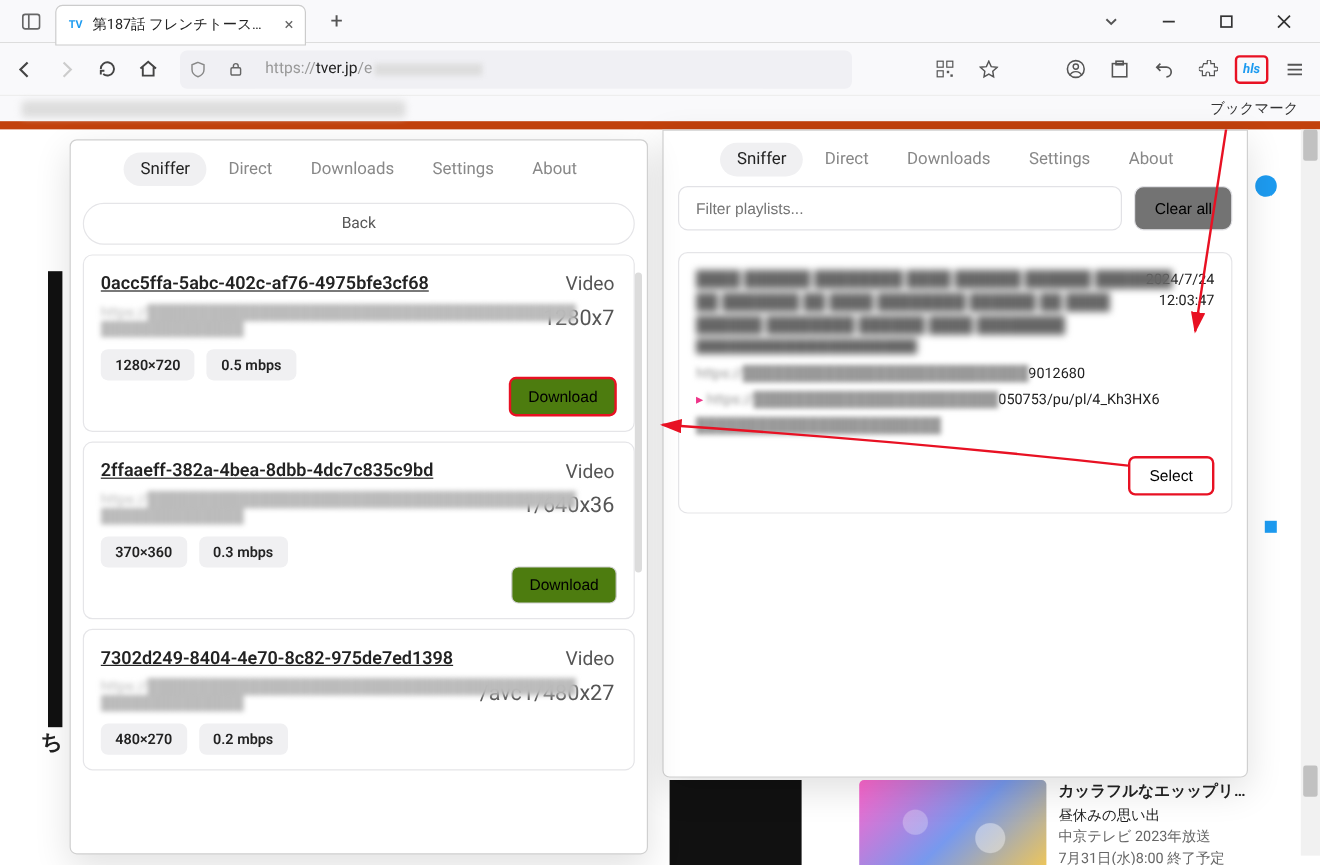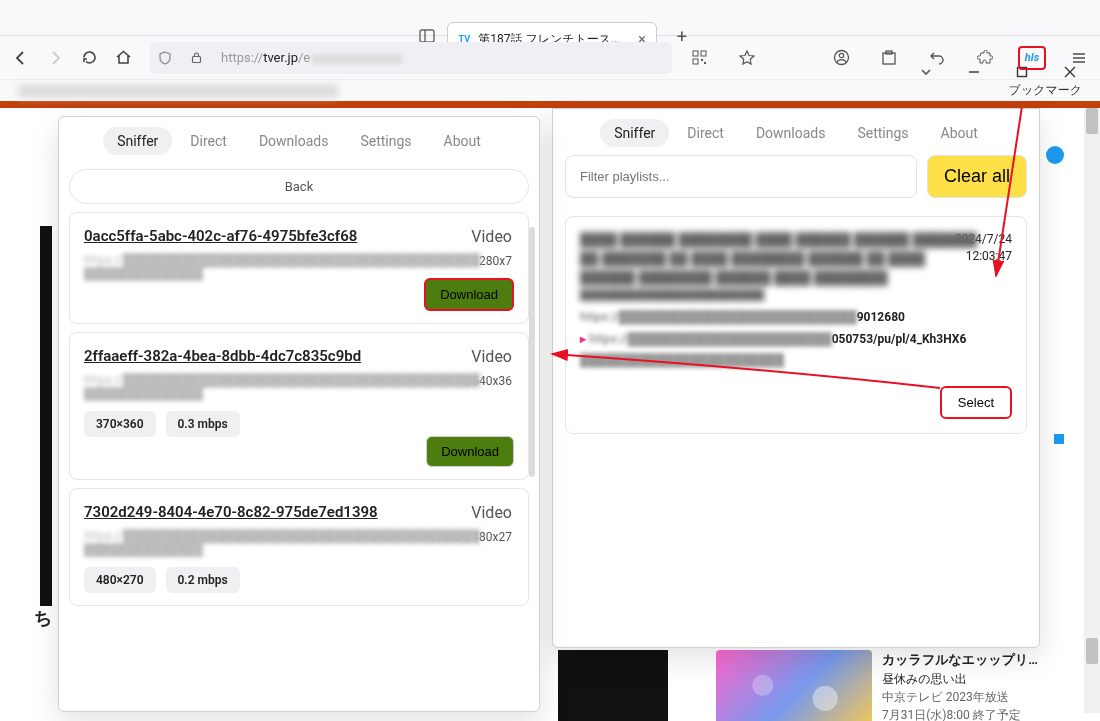"TV" .titlebar { flex-direction: column -> none; padding: 16px 4px -> 1px 4px }
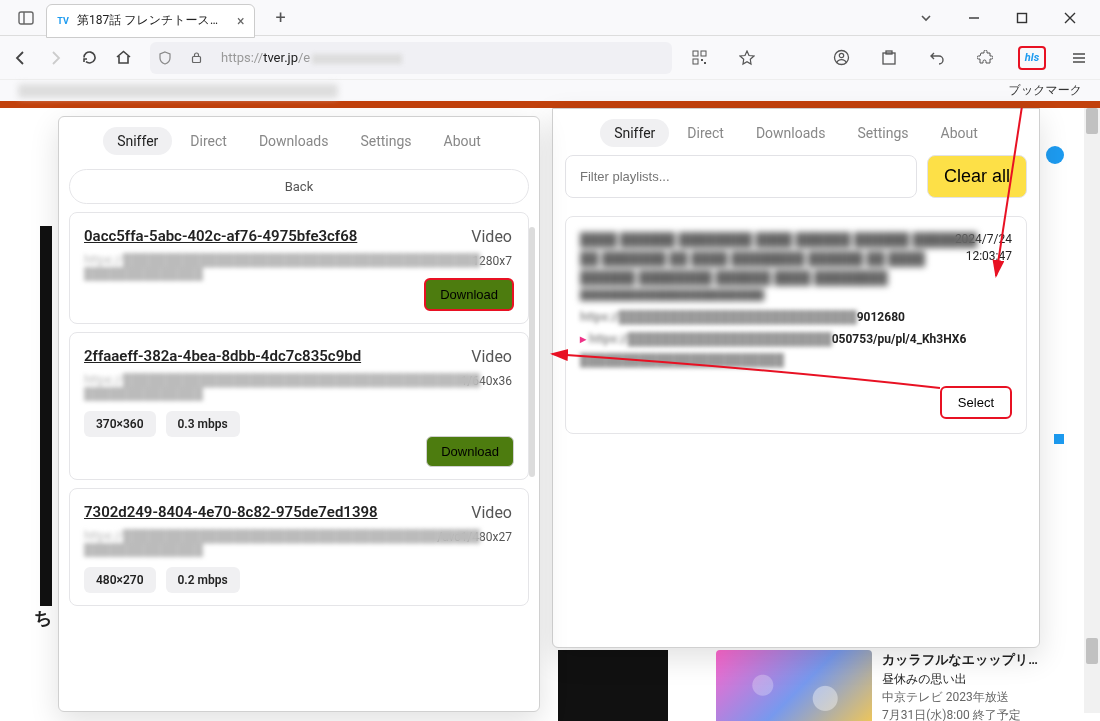"hls" .toolbar-right { gap: 18px -> 7px }
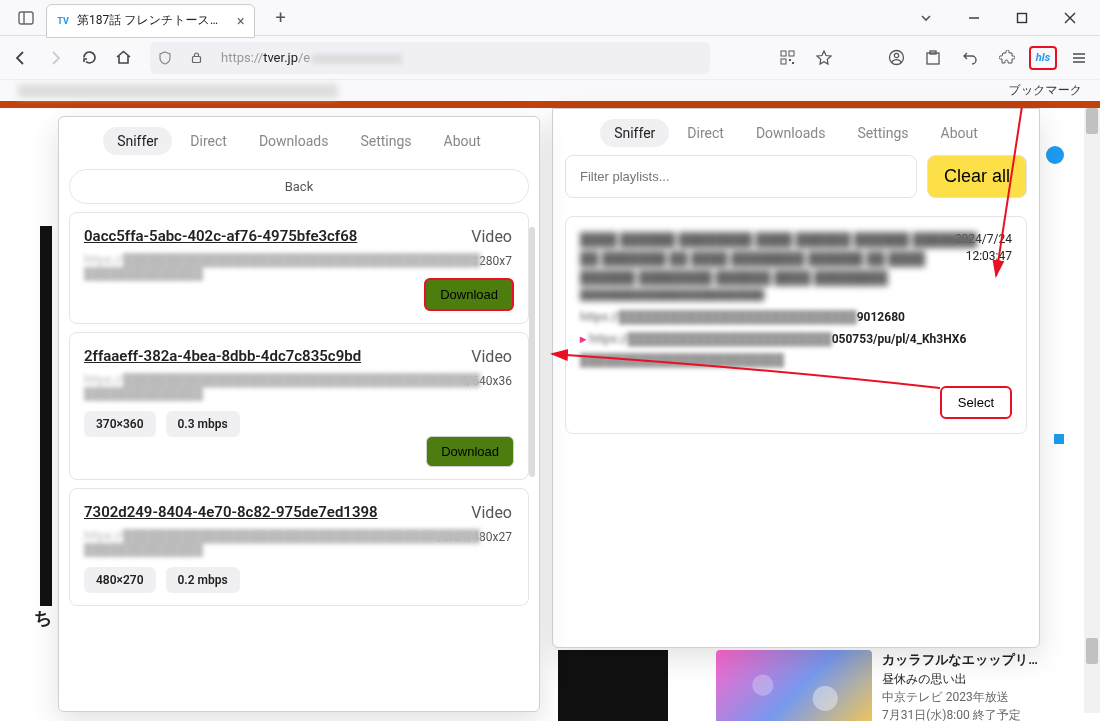"Clear all" .clear-btn { background: #fde047 -> #737373; font-size: 18px -> 13px }
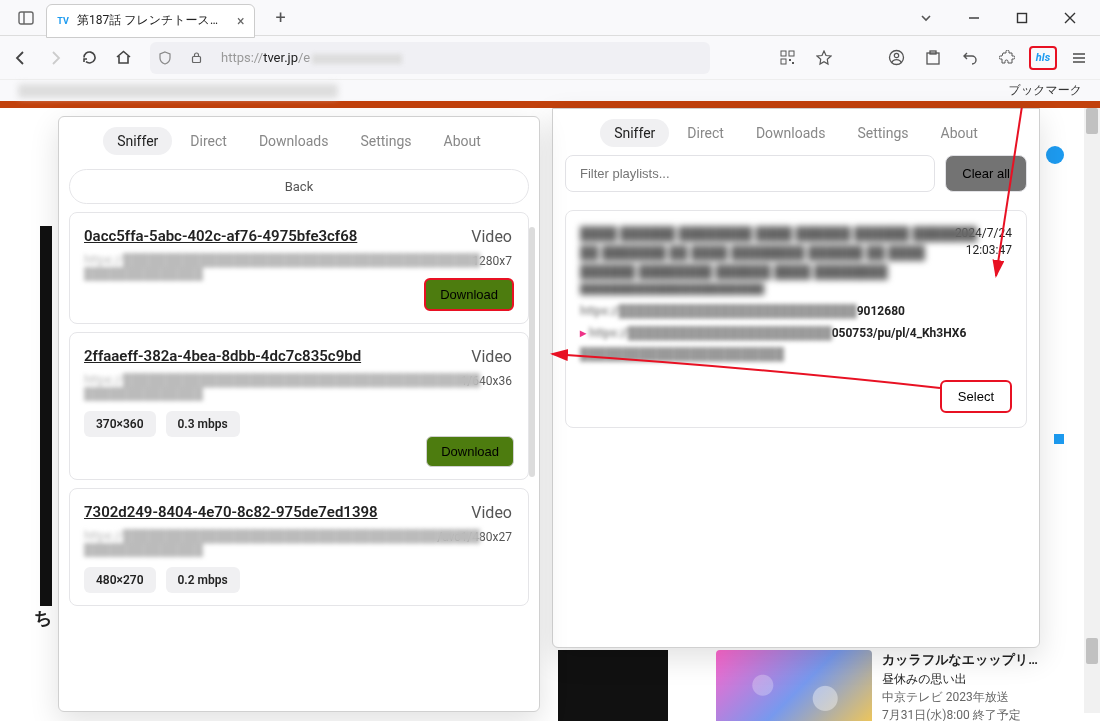"1280x7" .item-meta { font-size: 12px -> 18px }
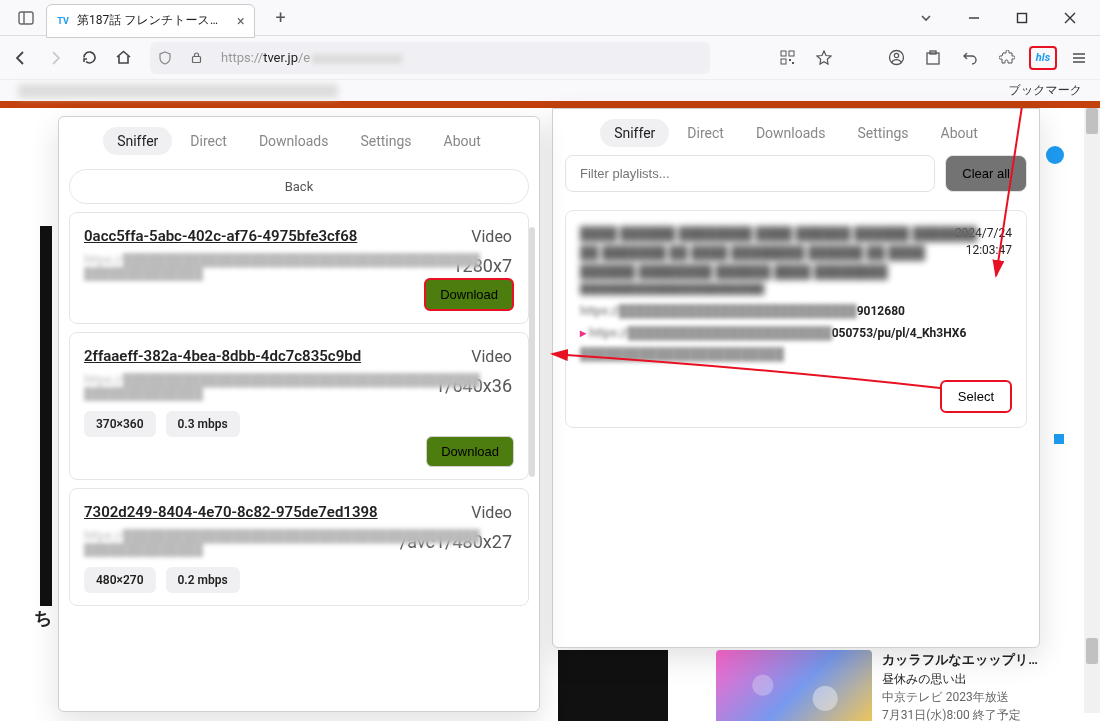"1280×720" div.chips { html: none -> <div> <span>1280×720</span> <span>0.5 mbps</span> </div> }
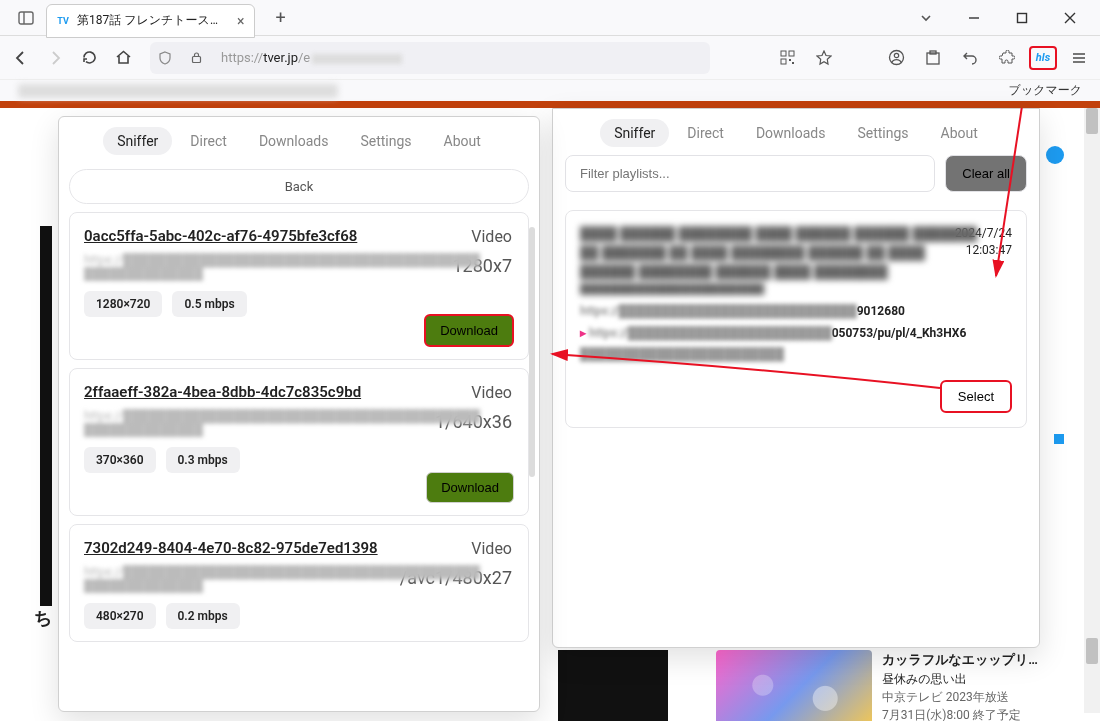"9012680" .entry-urls { font-weight: bold -> none }
